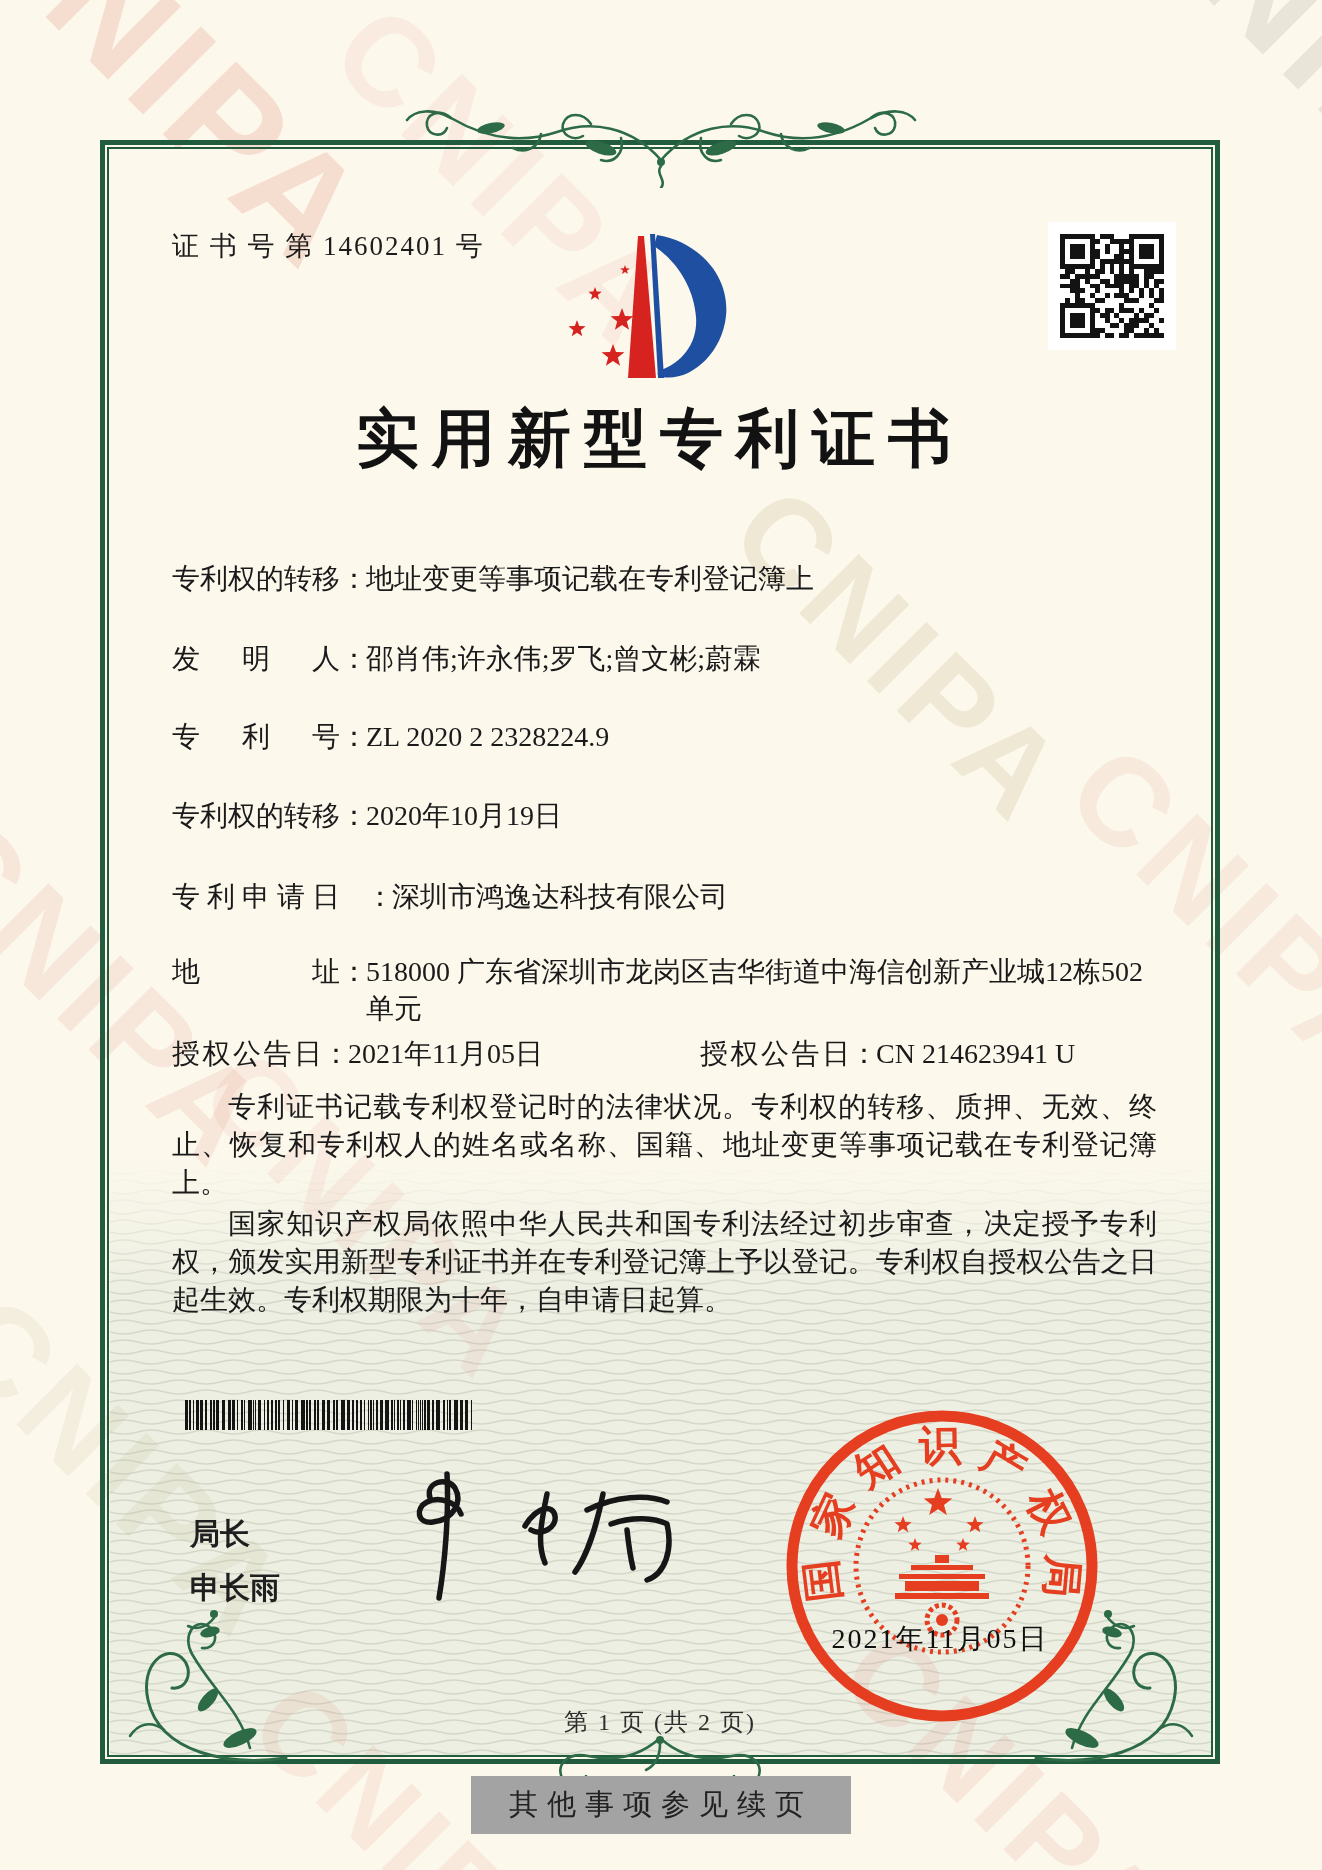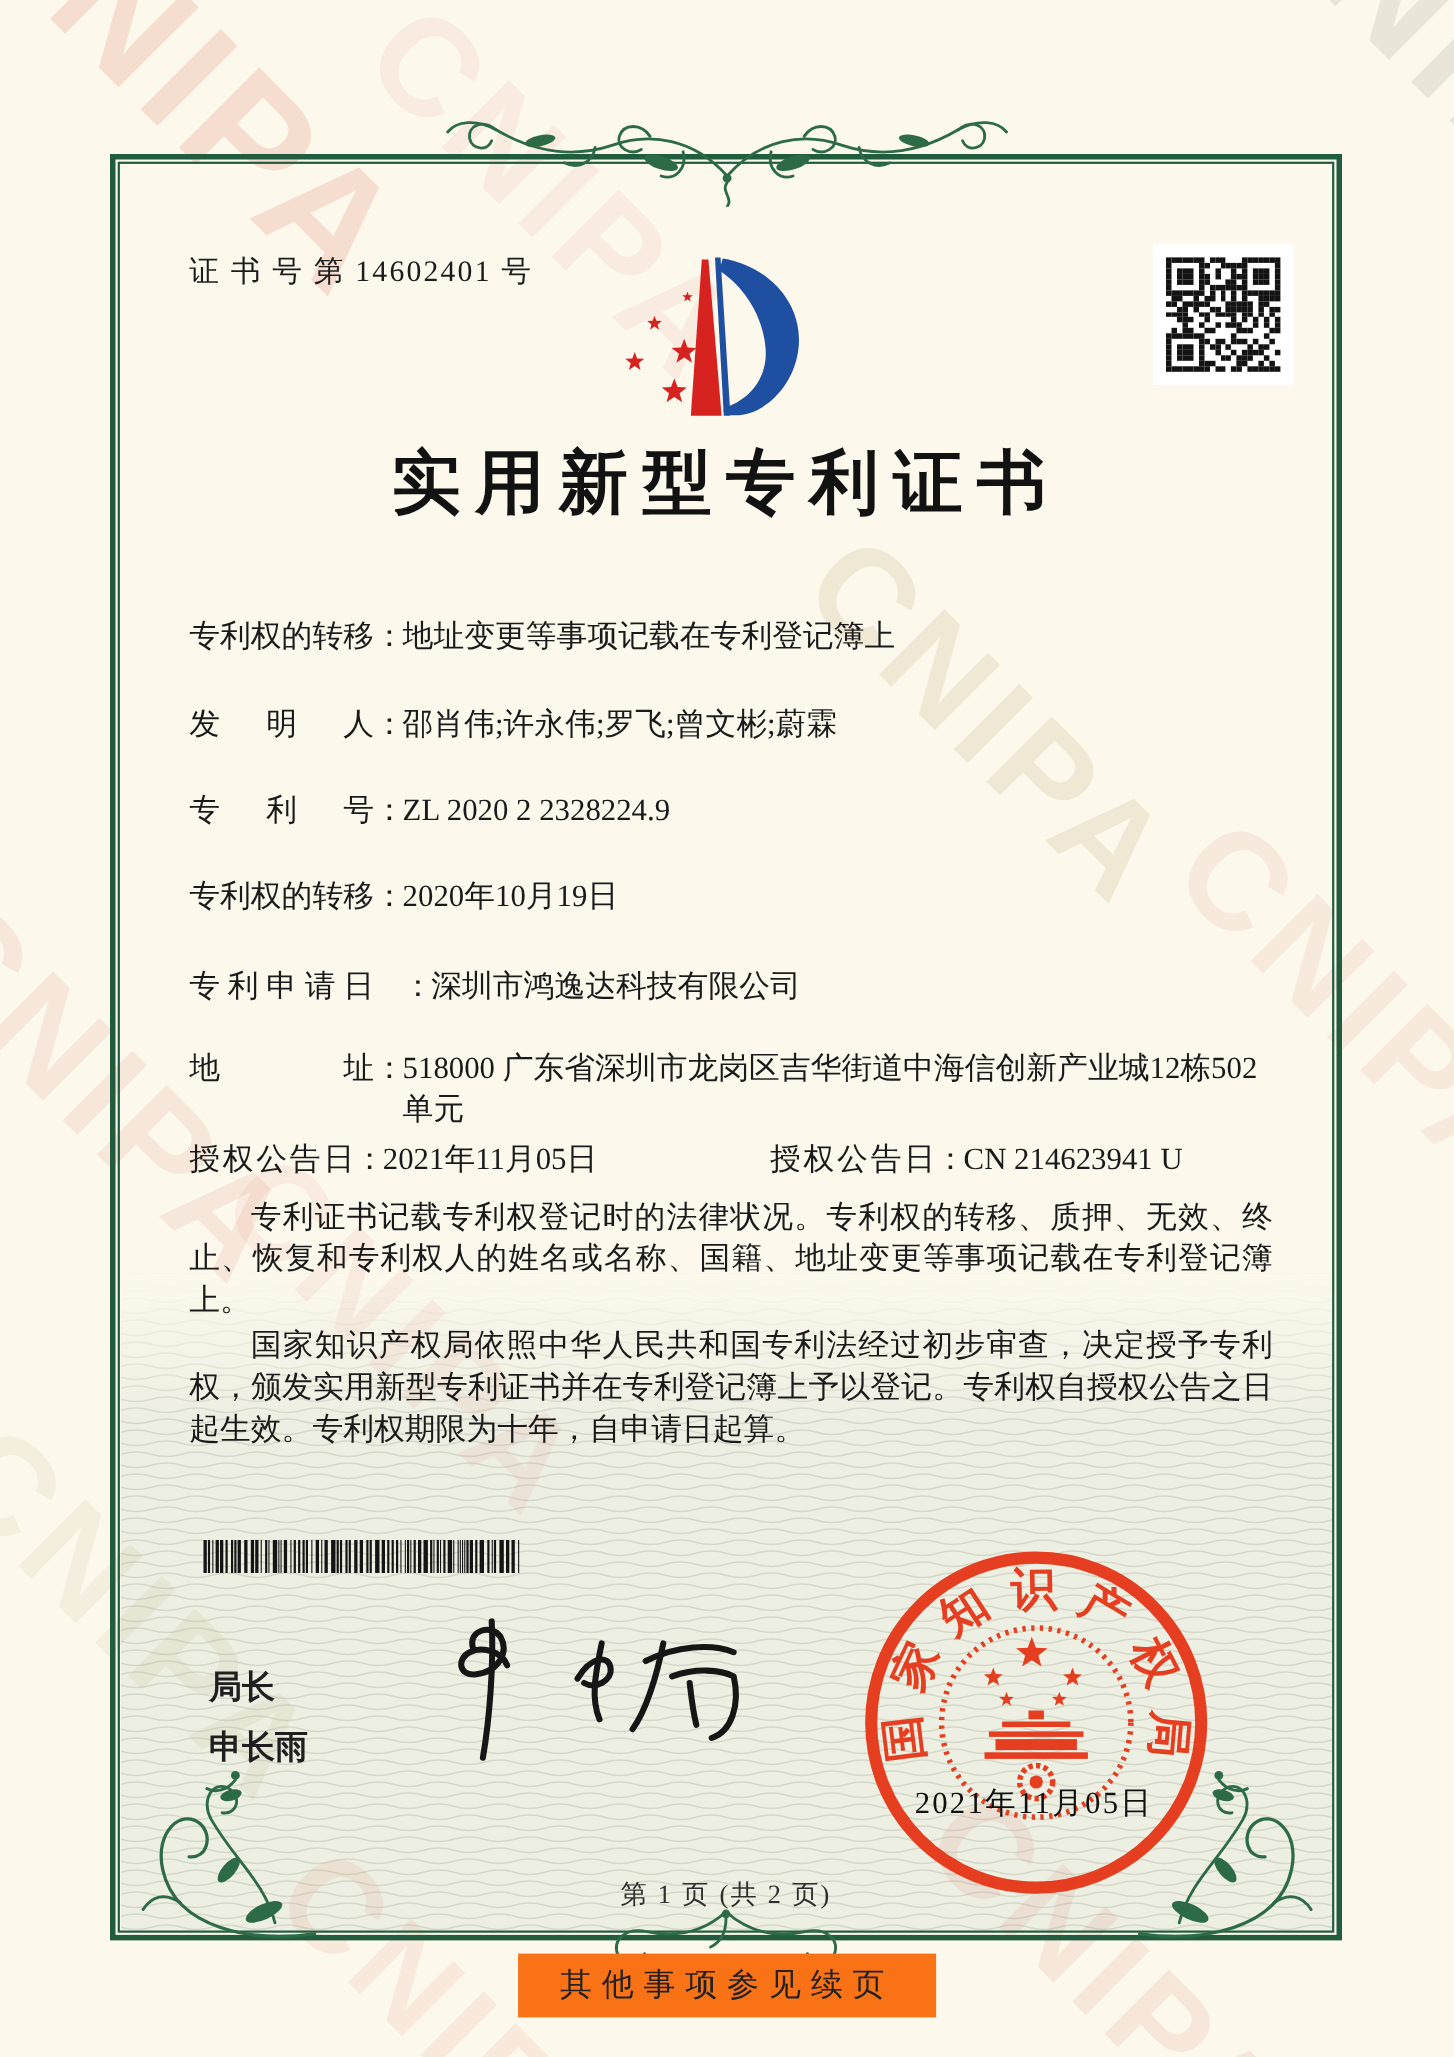"其他事项参见续页" .footer span { background: #f97316 -> #a3a3a3 }
